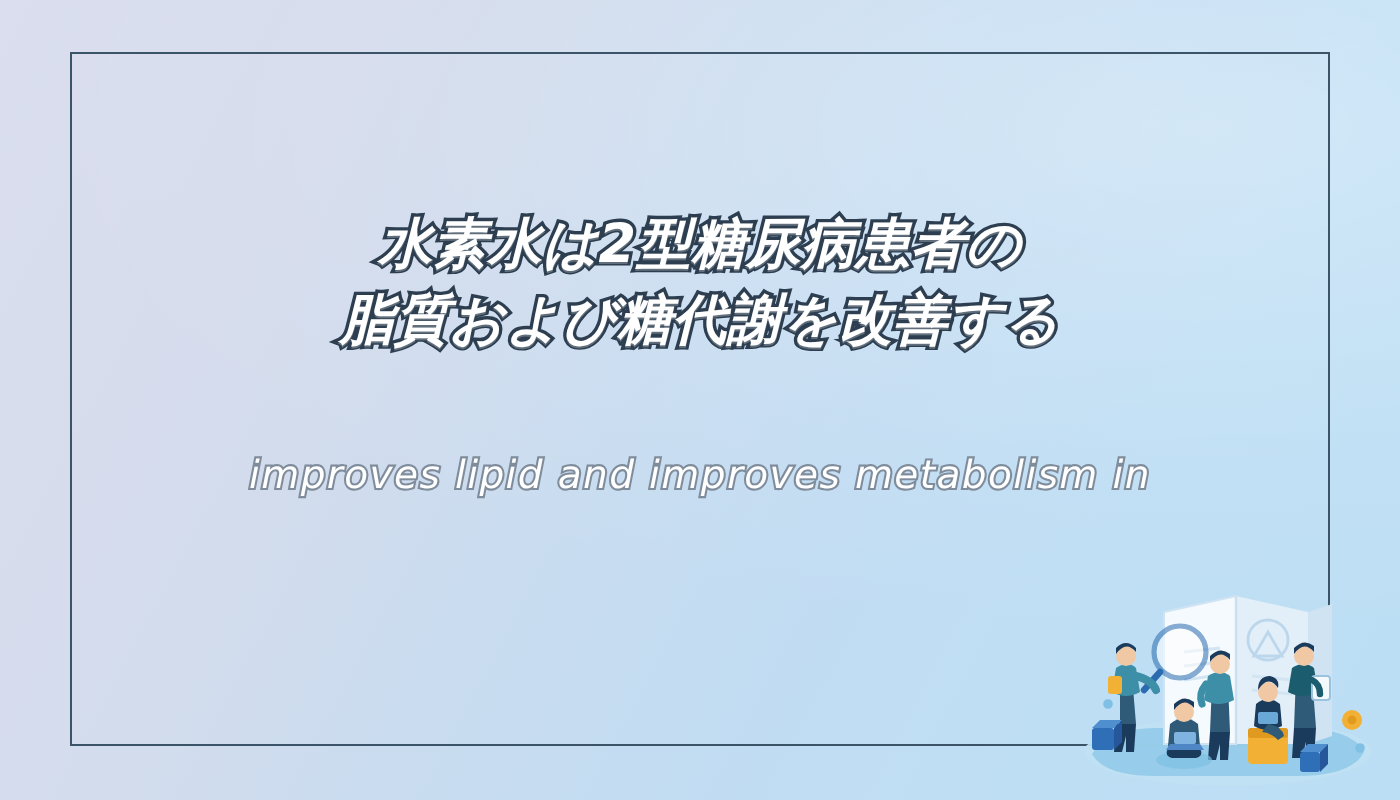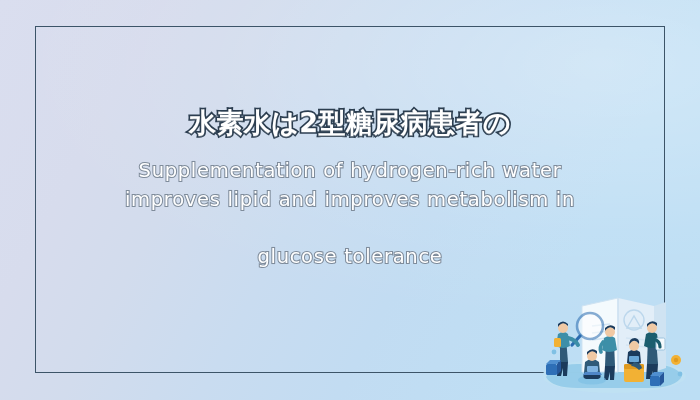"水素水は2型糖尿病患者の" #content { font-style: none -> italic }
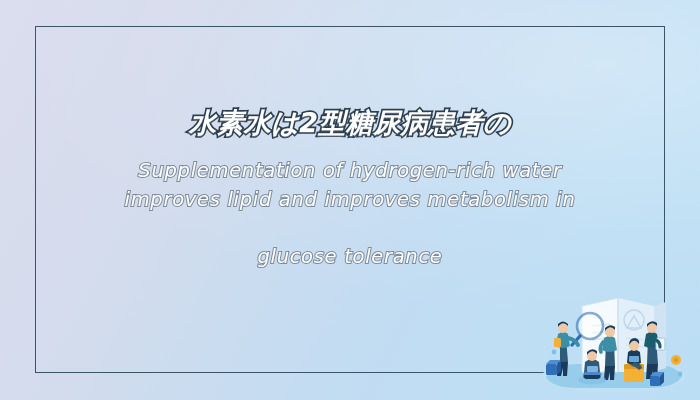"脂質および糖代謝を改善する" span { html: none -> <span>脂質および糖代謝を改善する</span> }
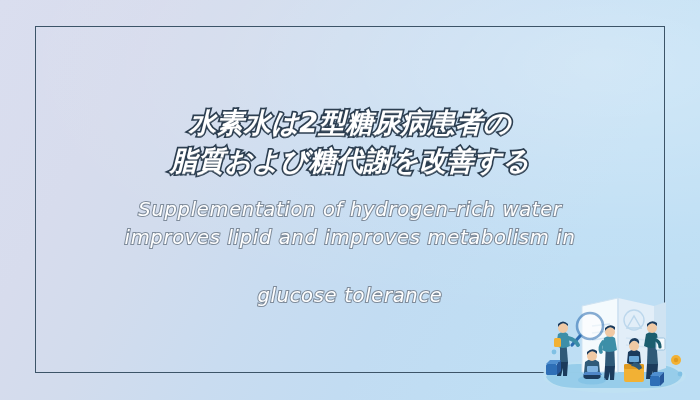"Supplementation of hydrogen-rich water" span { html: <span>Supplementation of hydrogen-rich water</span> -> none }
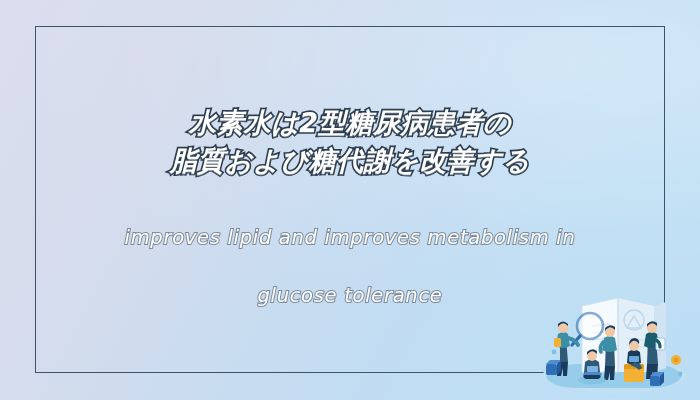"glucose tolerance" span { html: <span>glucose tolerance</span> -> none }
